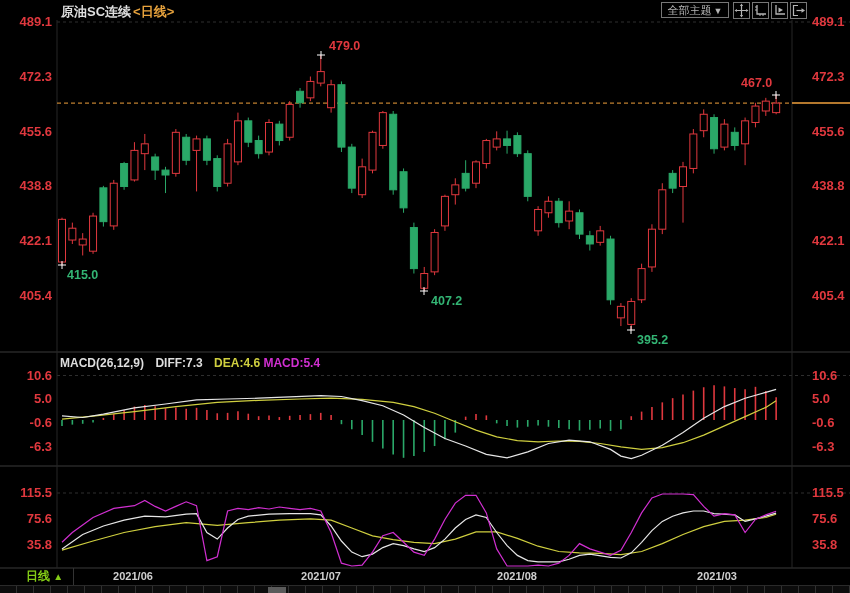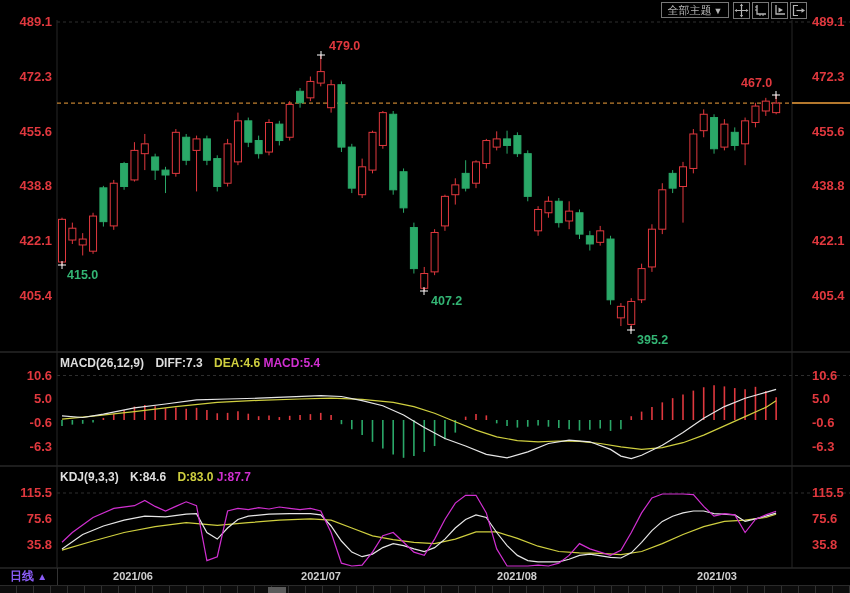"原油SC连续 <日线>" div.ttl { html: none -> <div> <span>原油SC连续</span><span>&lt;日线&gt;</span> </div> }
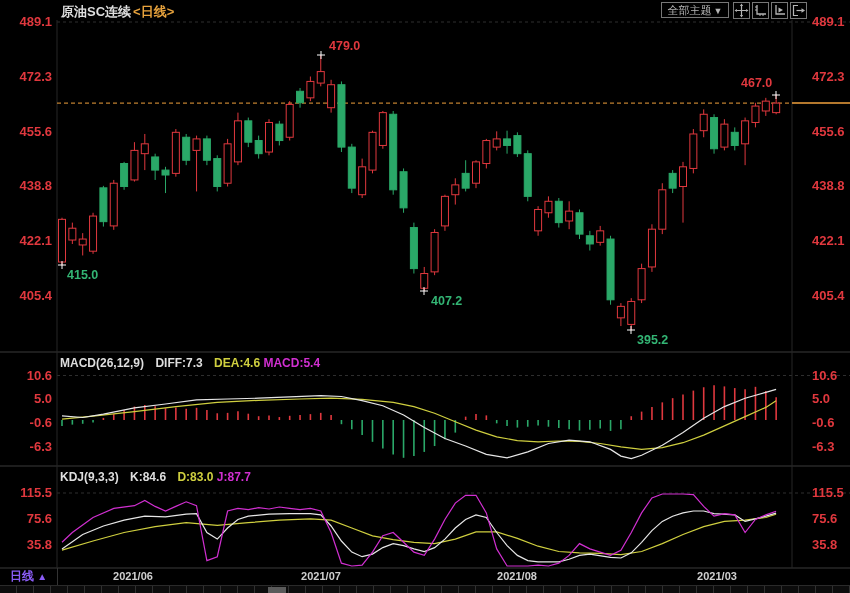"KDJ(9,3,3) K:84.6 D:83.0 J:87.7" div.ind-row { html: <div> <span>KDJ(9,3,3)</span> <span>K:84.6</span> <span>D:83.0</span> <span>J:87.7</span> </div> -> none }
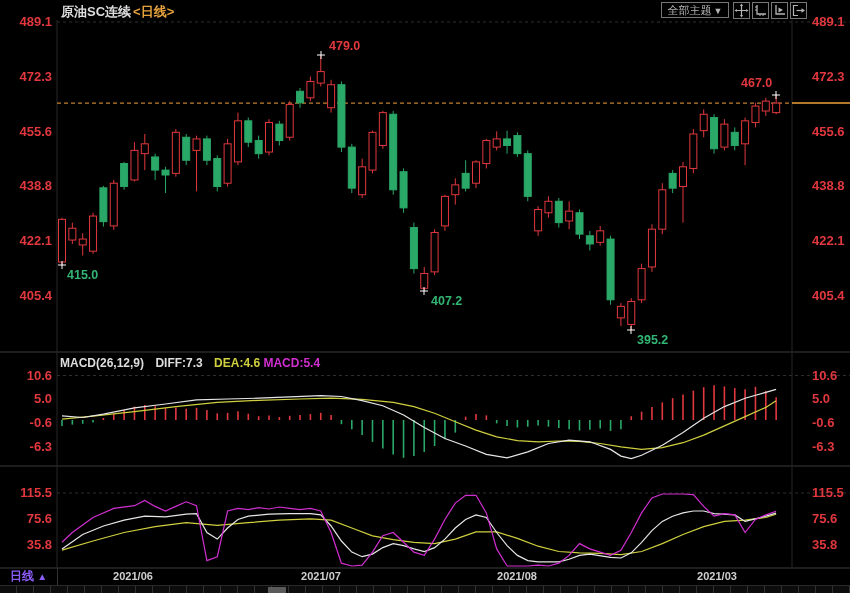"日线 ▲" .period-box { color: #8b5cf6 -> #84cc16; padding-left: none -> 16px }
